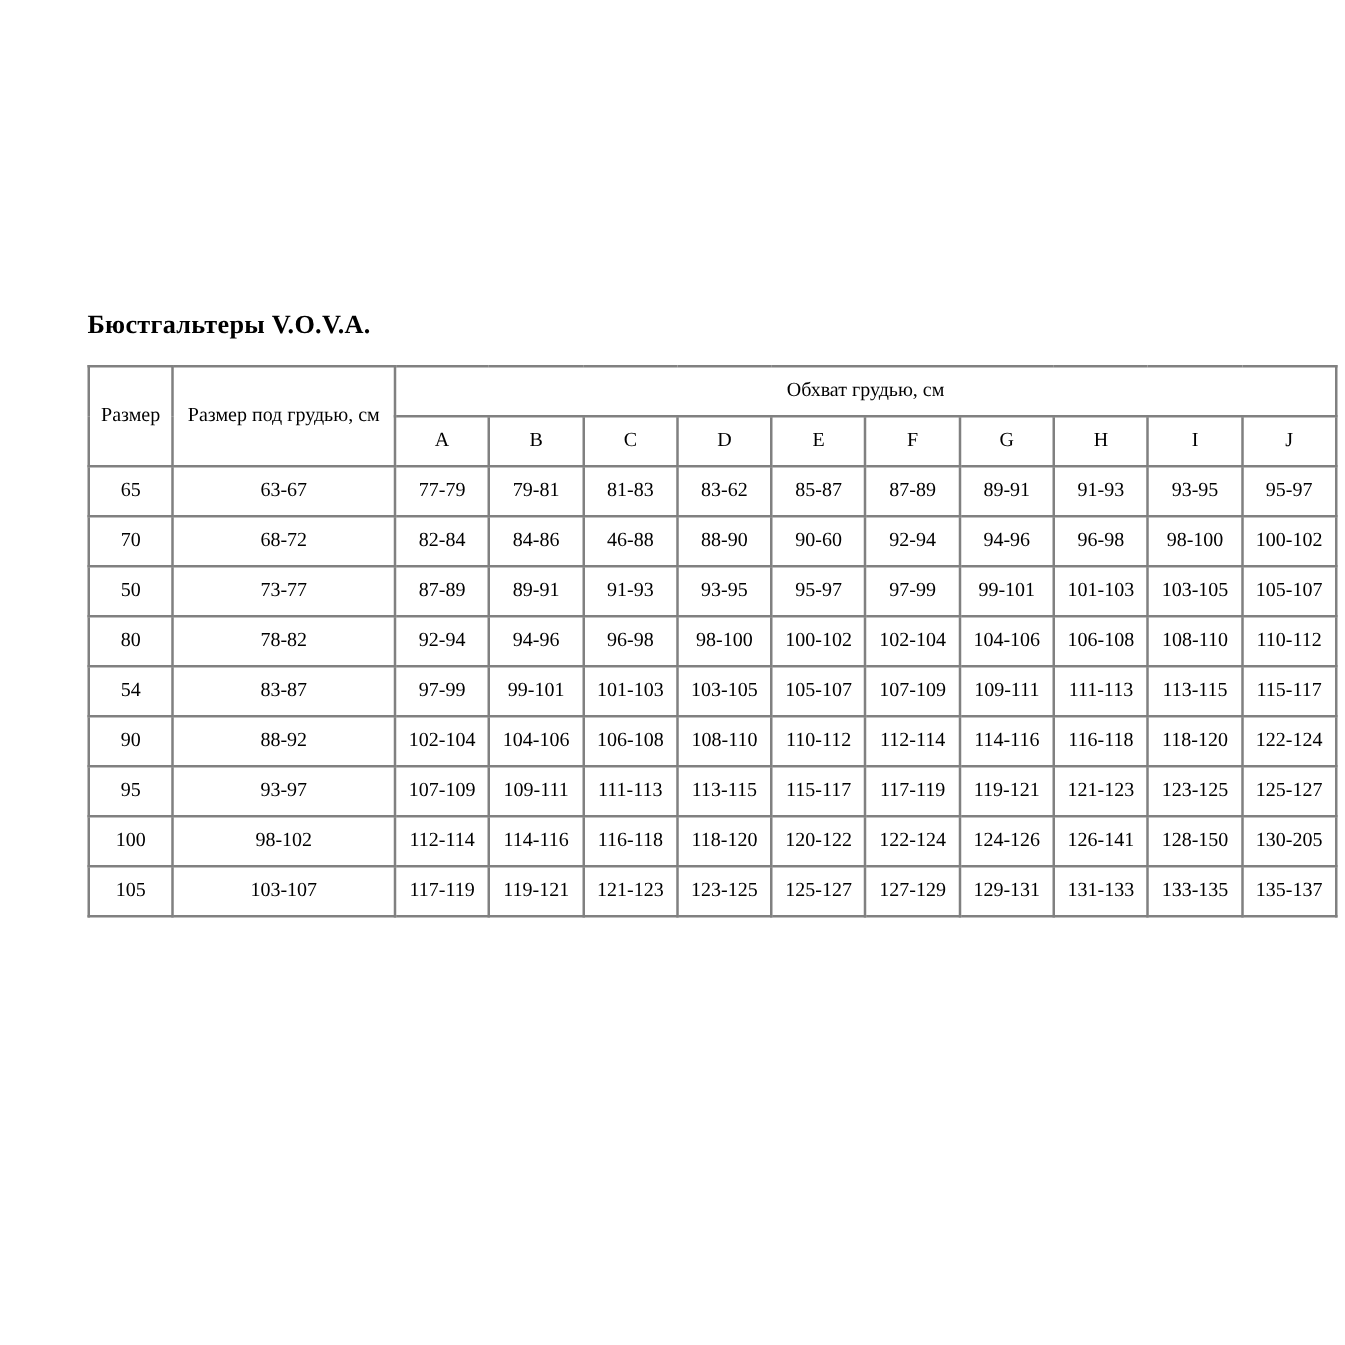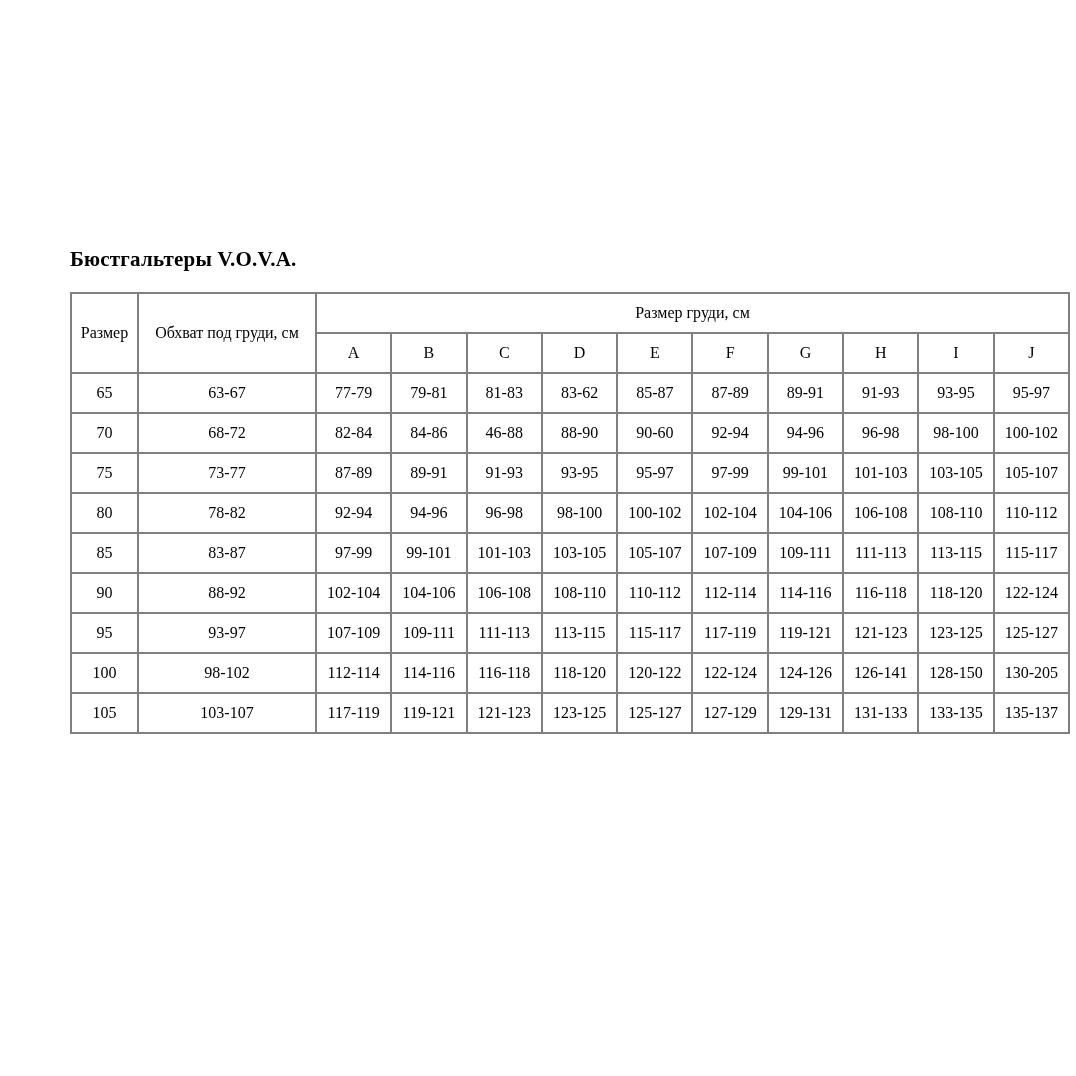"Размер груди, см" th { text: Размер груди -> Обхват грудью }
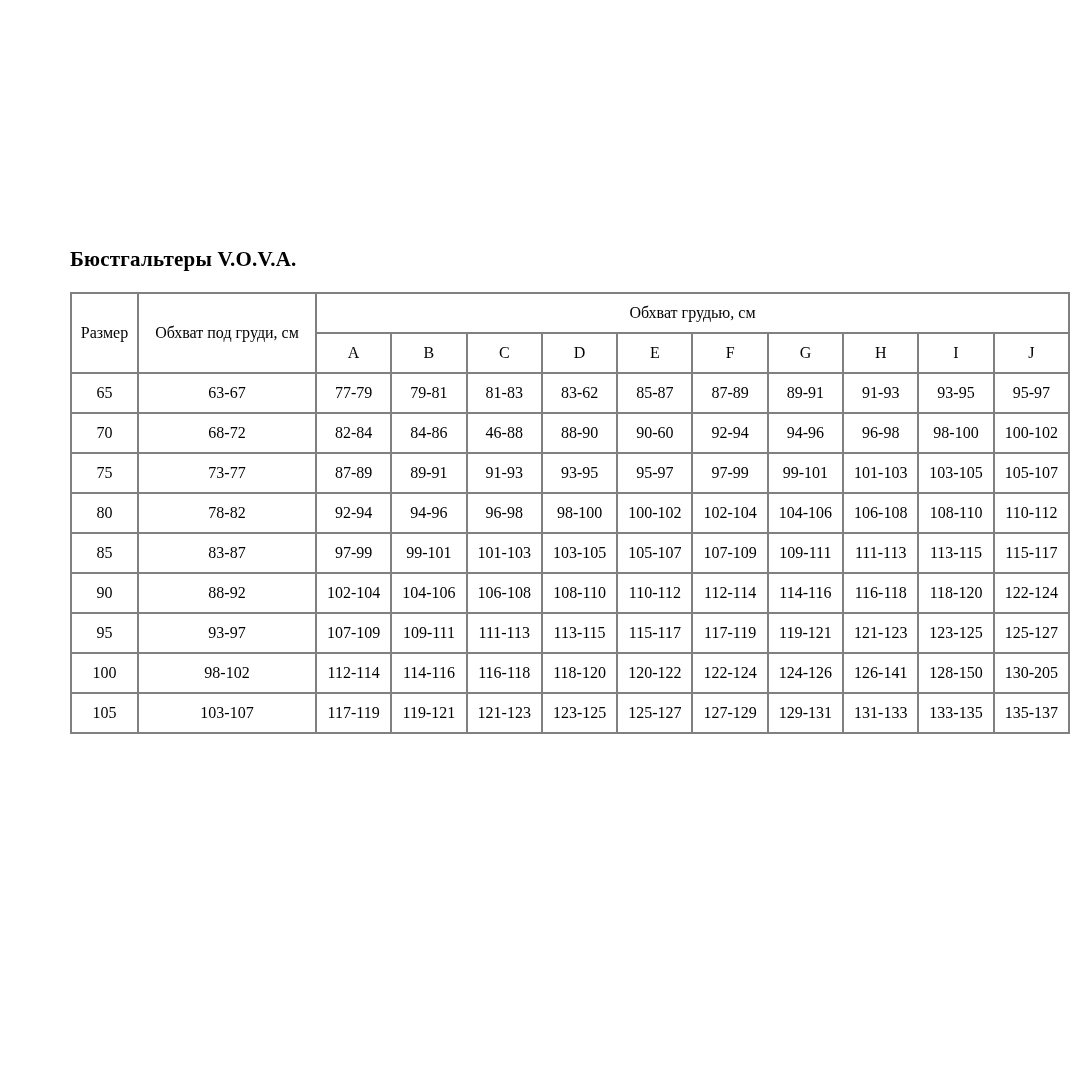"Обхват под груди, см" th { text: Обхват под груди -> Размер под грудью }
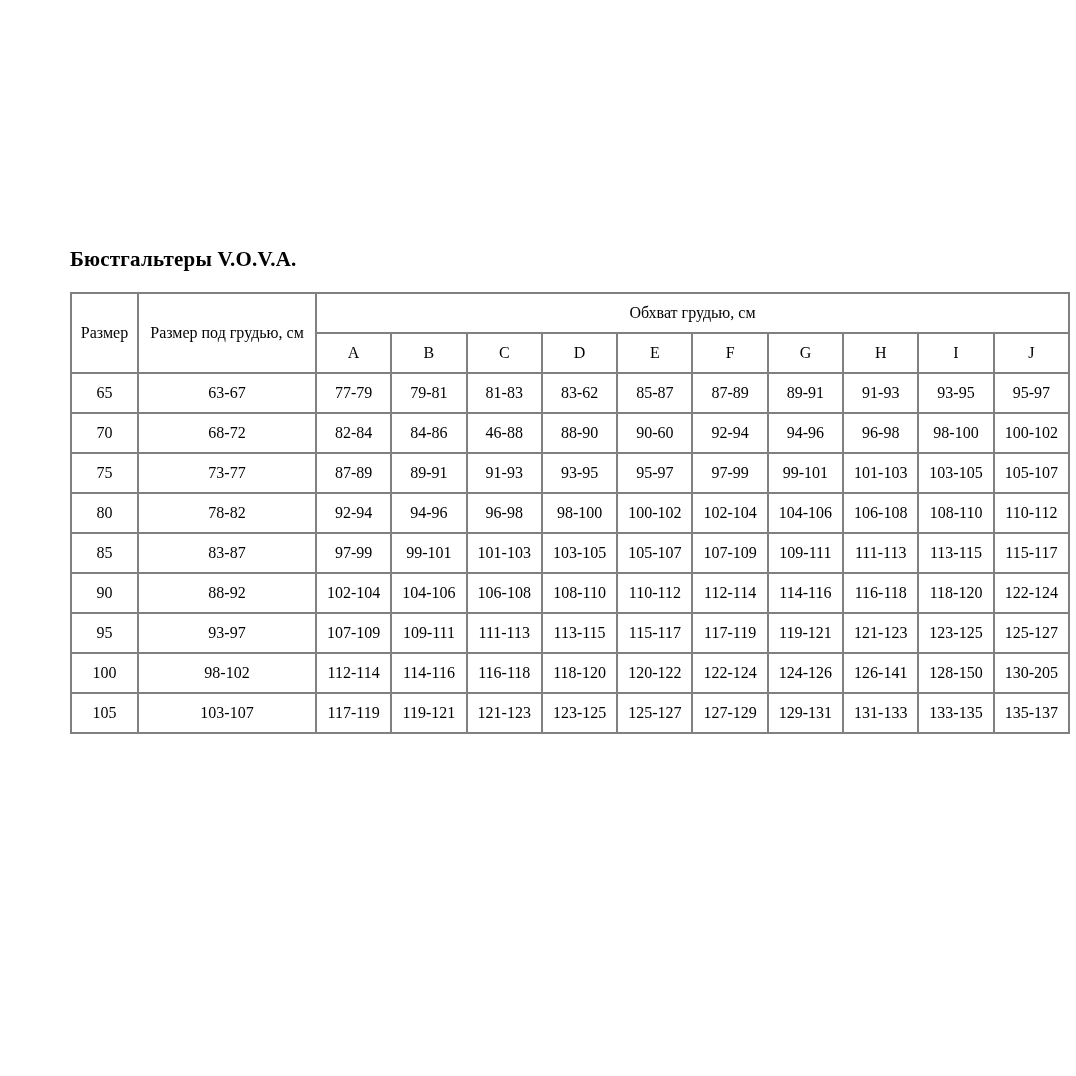"75" td { text: 75 -> 50 }
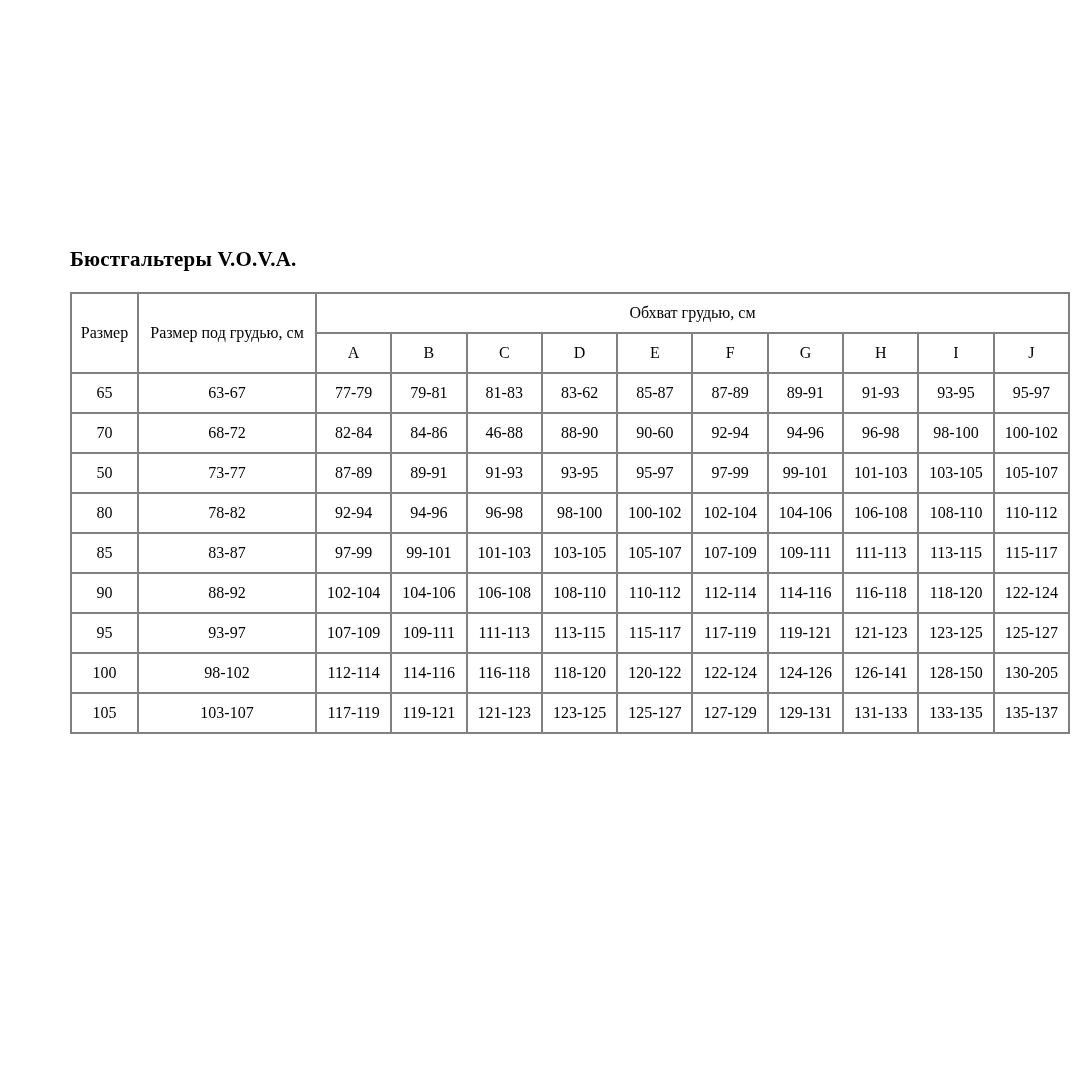"85" td { text: 85 -> 54 }
